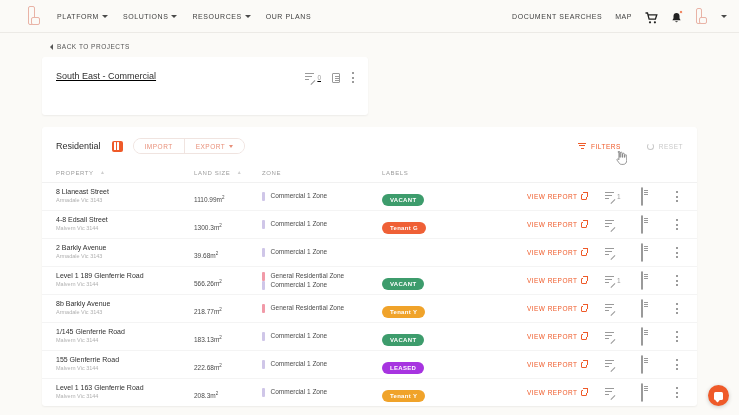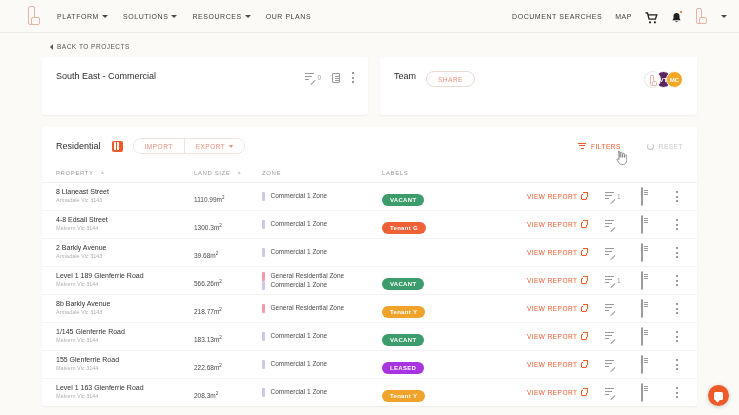"South East - Commercial" .cards { text-decoration: none -> underline }
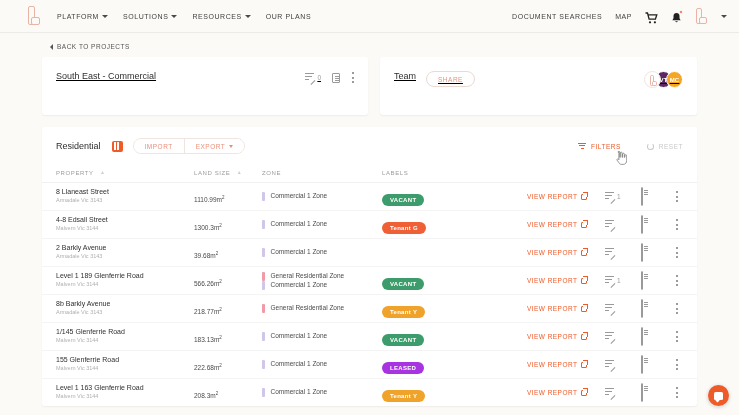"Team" div.card { html: <div> <div>Team</div> <button>SHARE</button> <div> <div> <i></i> <i></i> </div> <div>VT</div> <div>MC</div> </div> </div> -> none }
